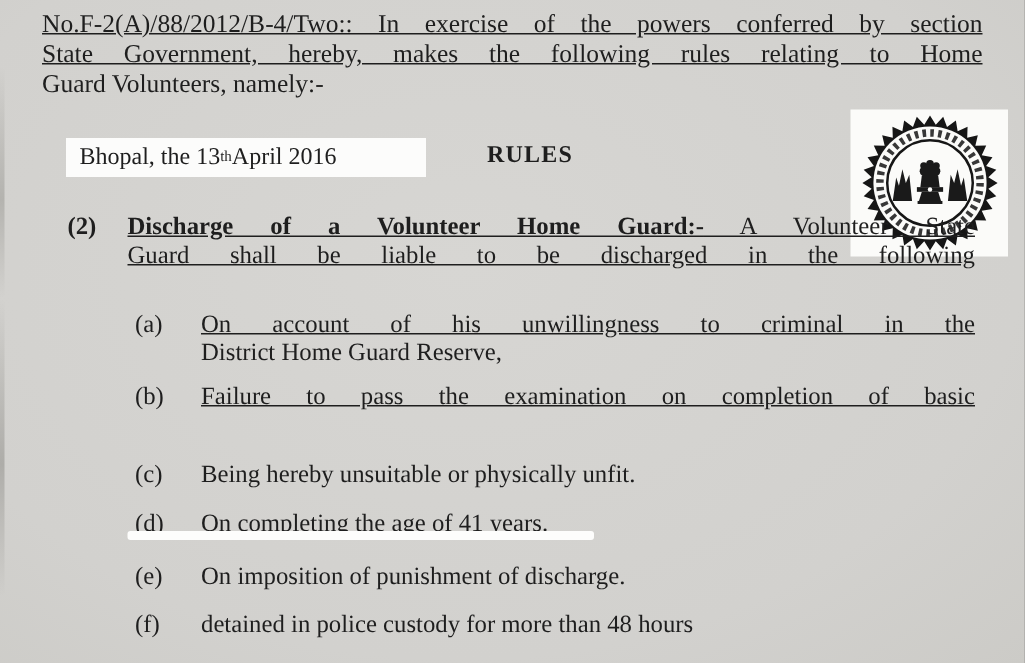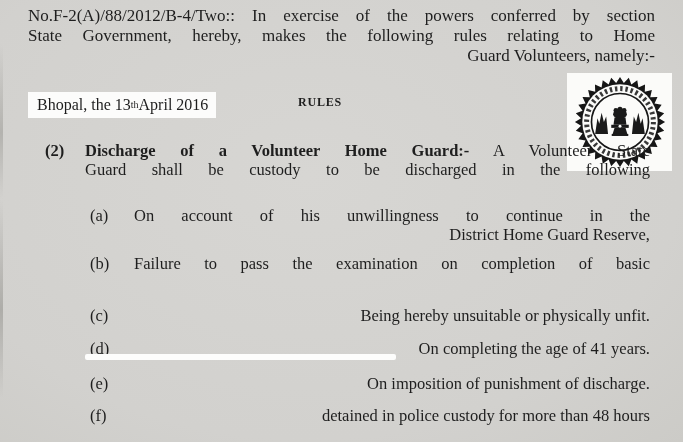"No.F-2(A)/88/2012/B-4/Two:: In exercise" .just { text-decoration: none -> underline }
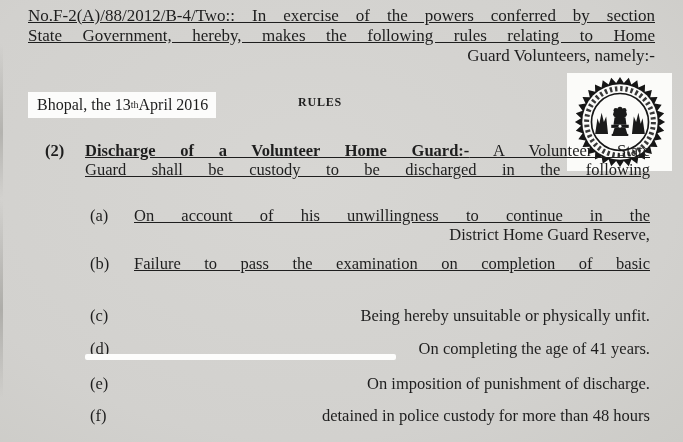"Guard Volunteers, namely:-" .wrapline { text-align: right -> none }
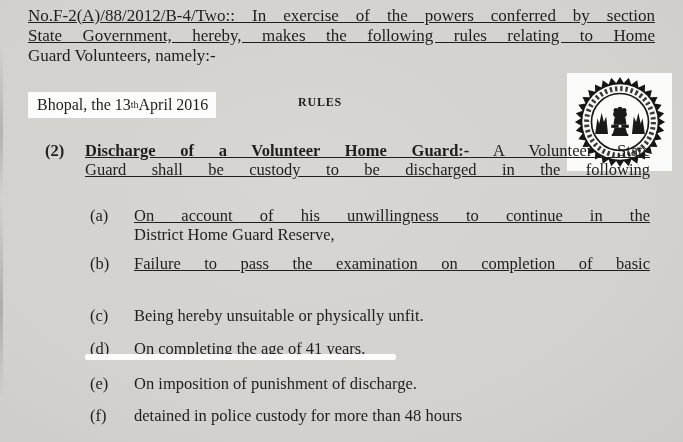"Bhopal, the 13" .date-box { left: 28px -> 44px; width: 188px -> 240px }
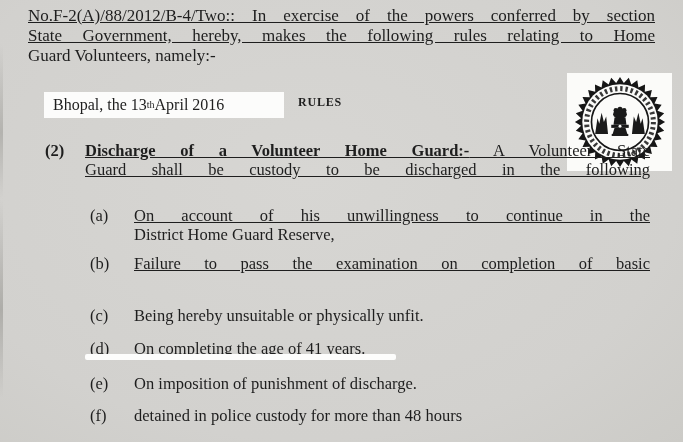"RULES" .rules-heading { font-size: 12px -> 16px; text-align: left -> right }
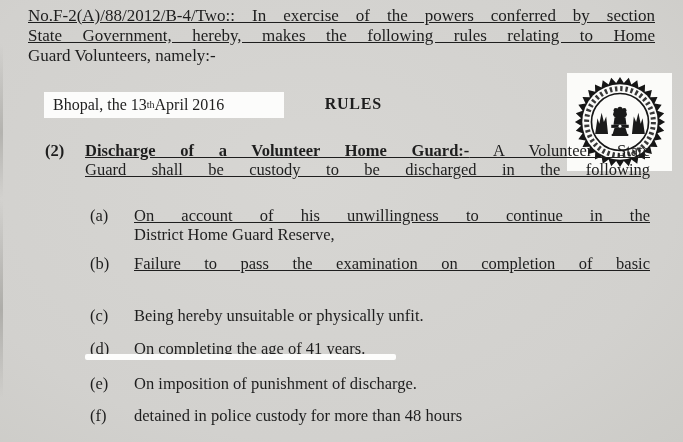"Guard shall be custody to" div.line { text: custody -> liable }
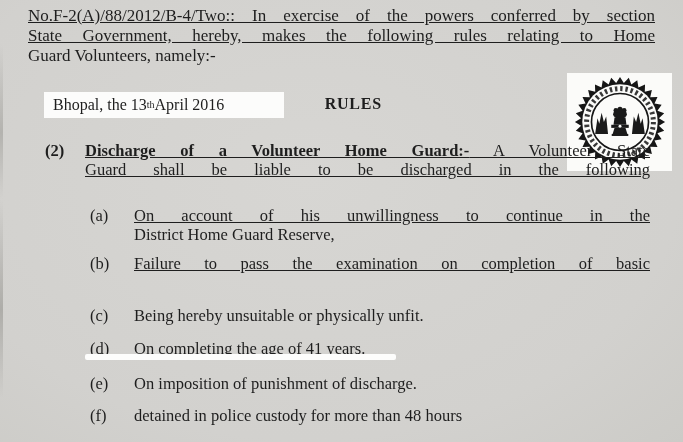"On account of his unwillingness" div.line { text: continue -> criminal }
